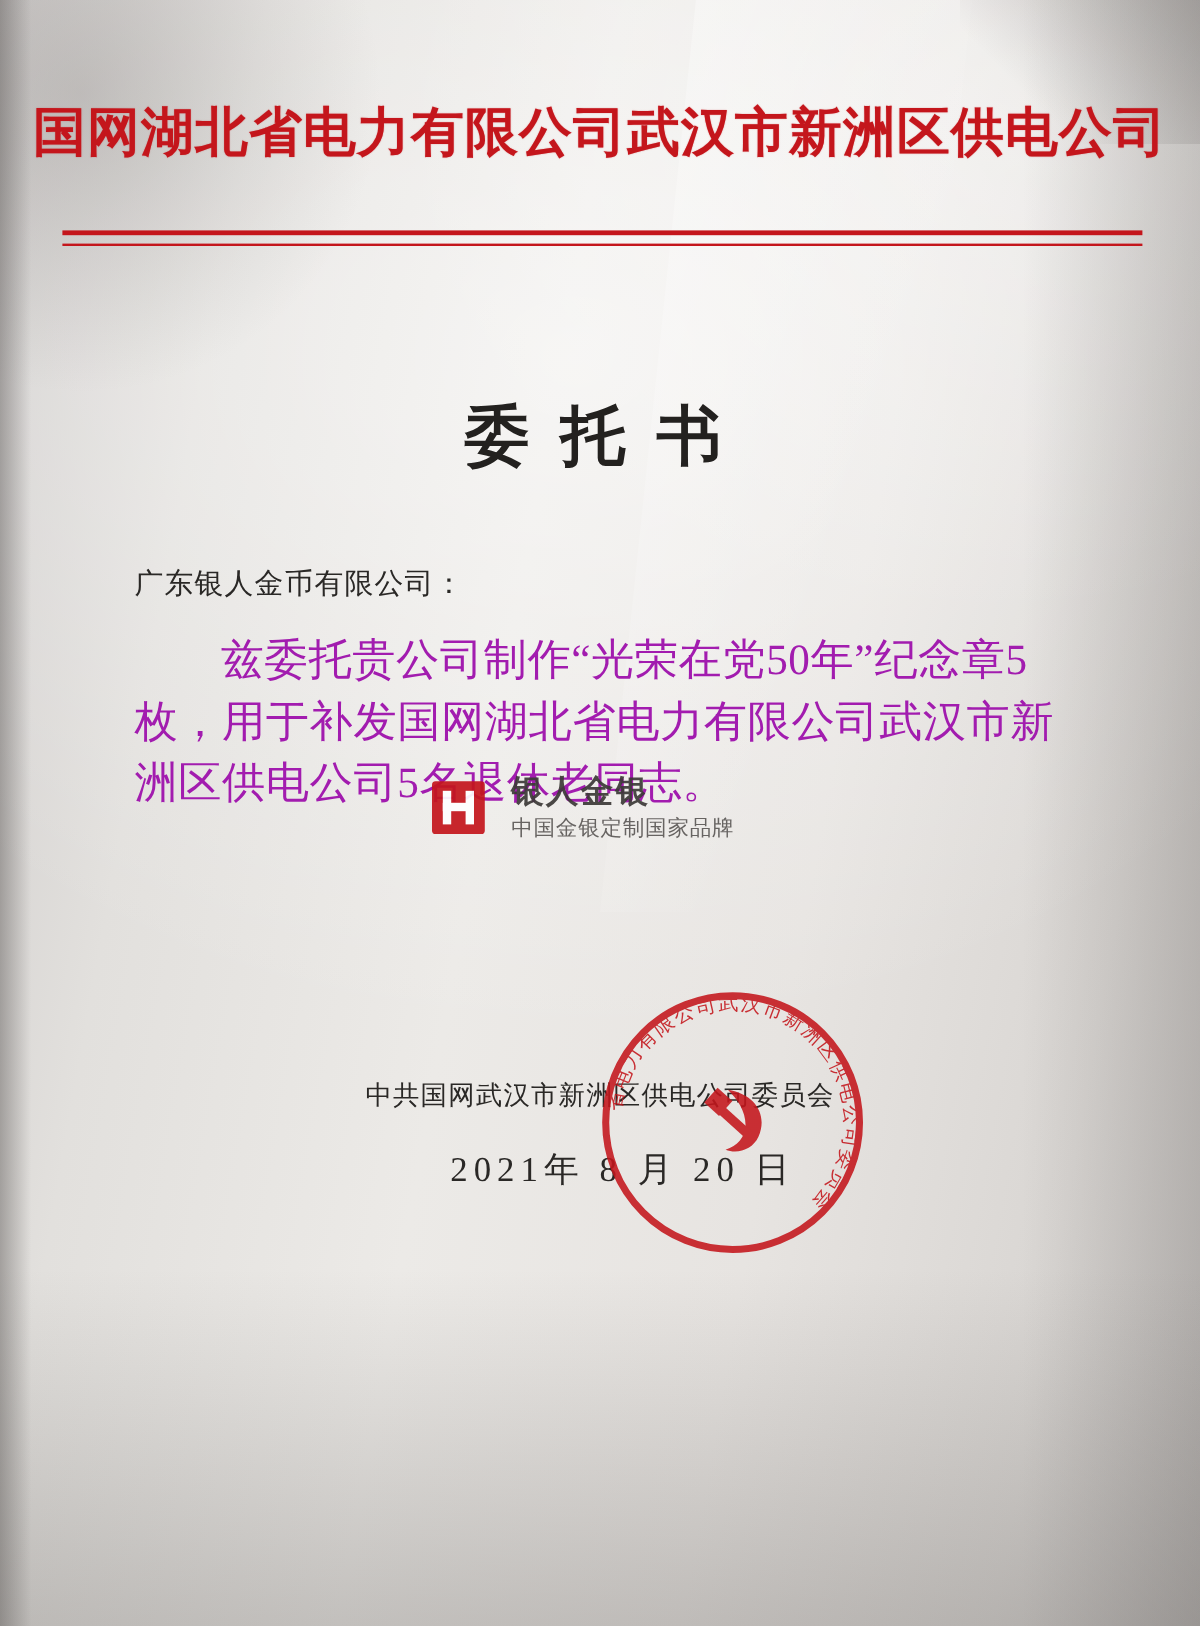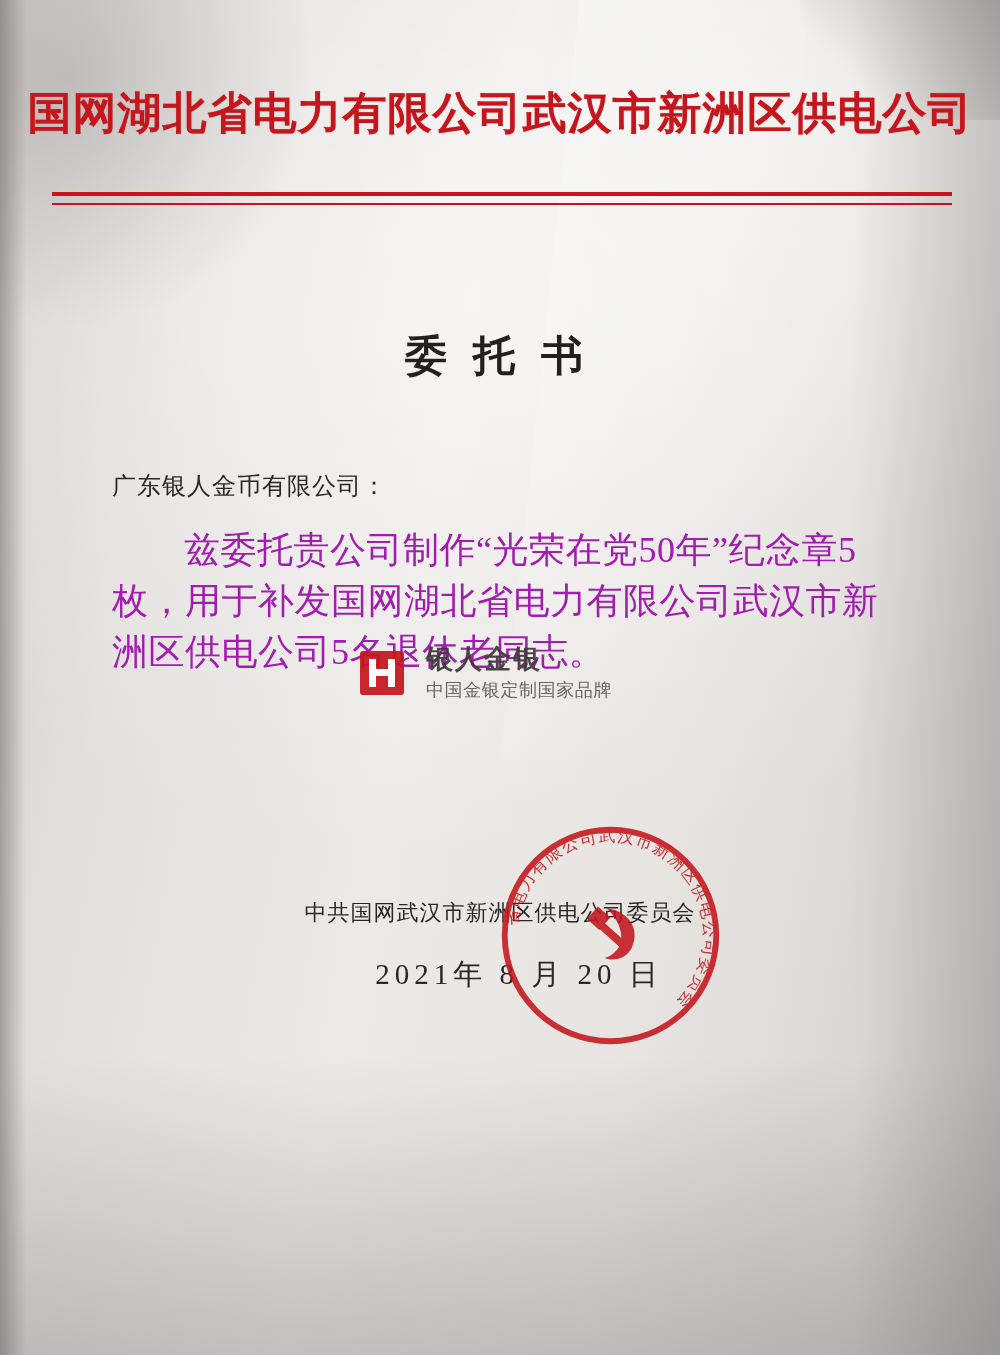"国网湖北省电力有限公司武汉市新洲区供电公司" .letterhead-title { font-family: Liberation Serif, serif -> Liberation Mono, monospace }
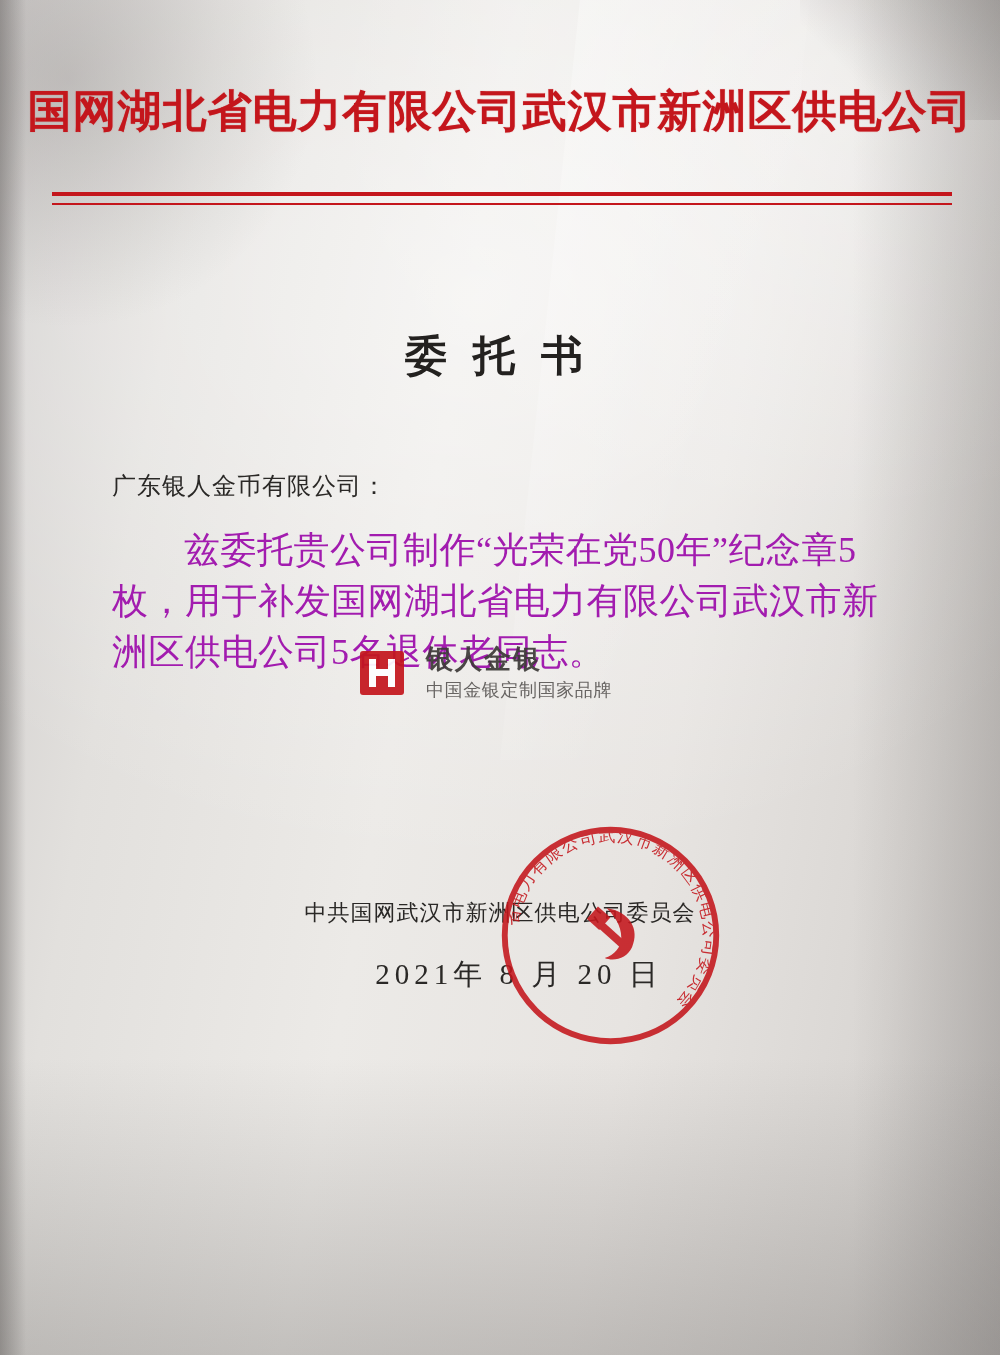"委托书" .doc-title { font-size: 42px -> 54px }
